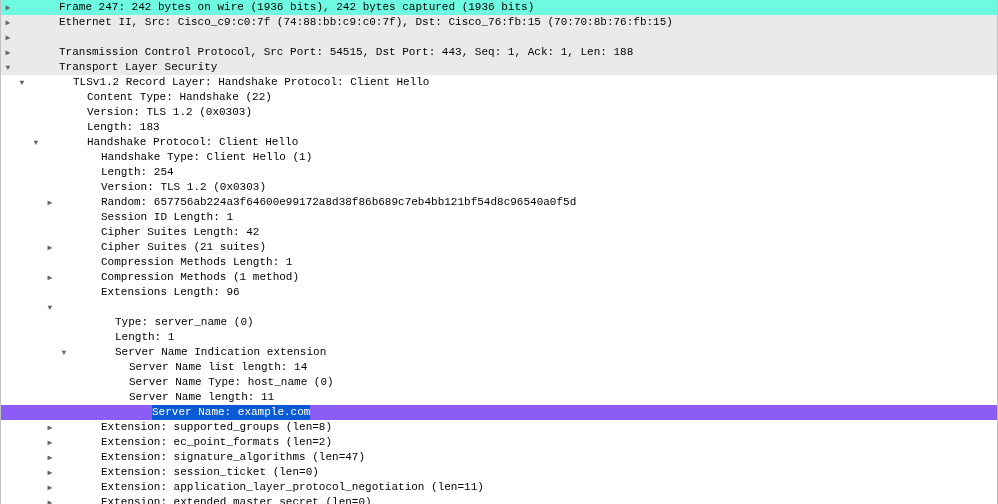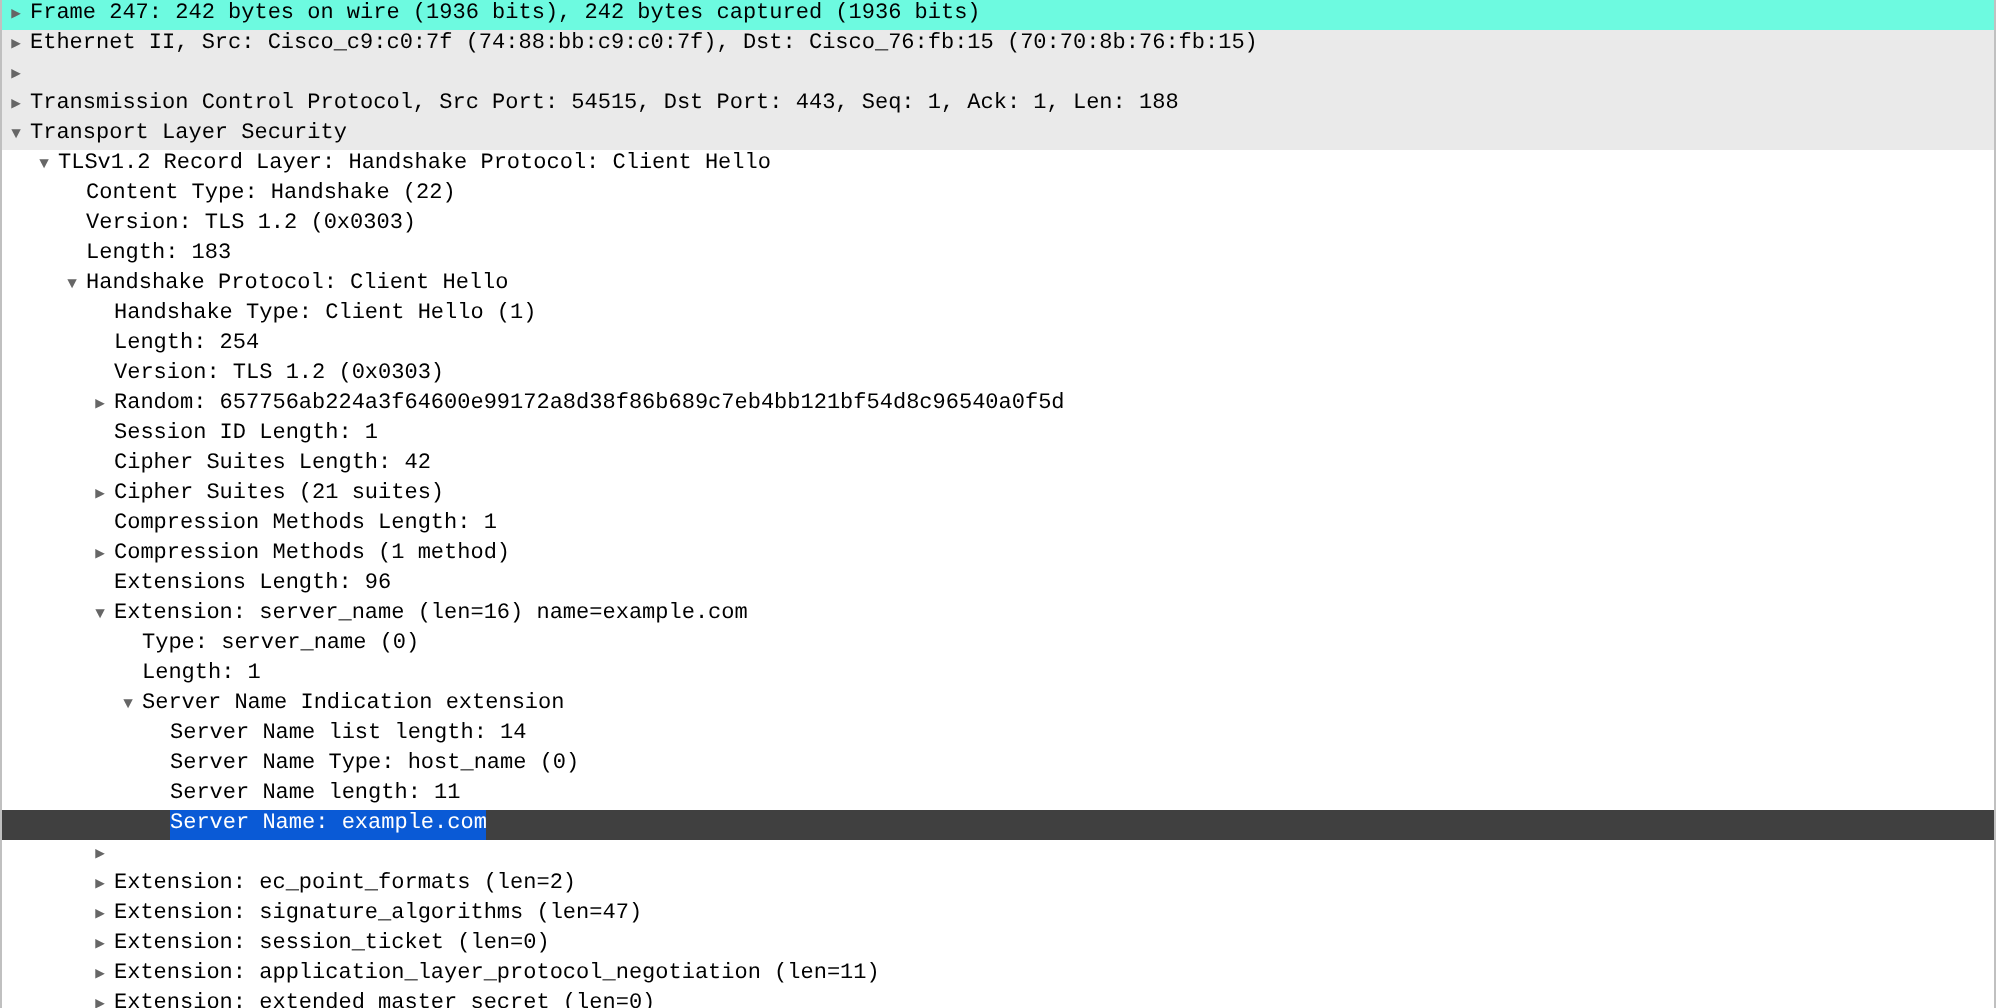"Frame 247: 242 bytes on" .label { margin-left: none -> 44px }
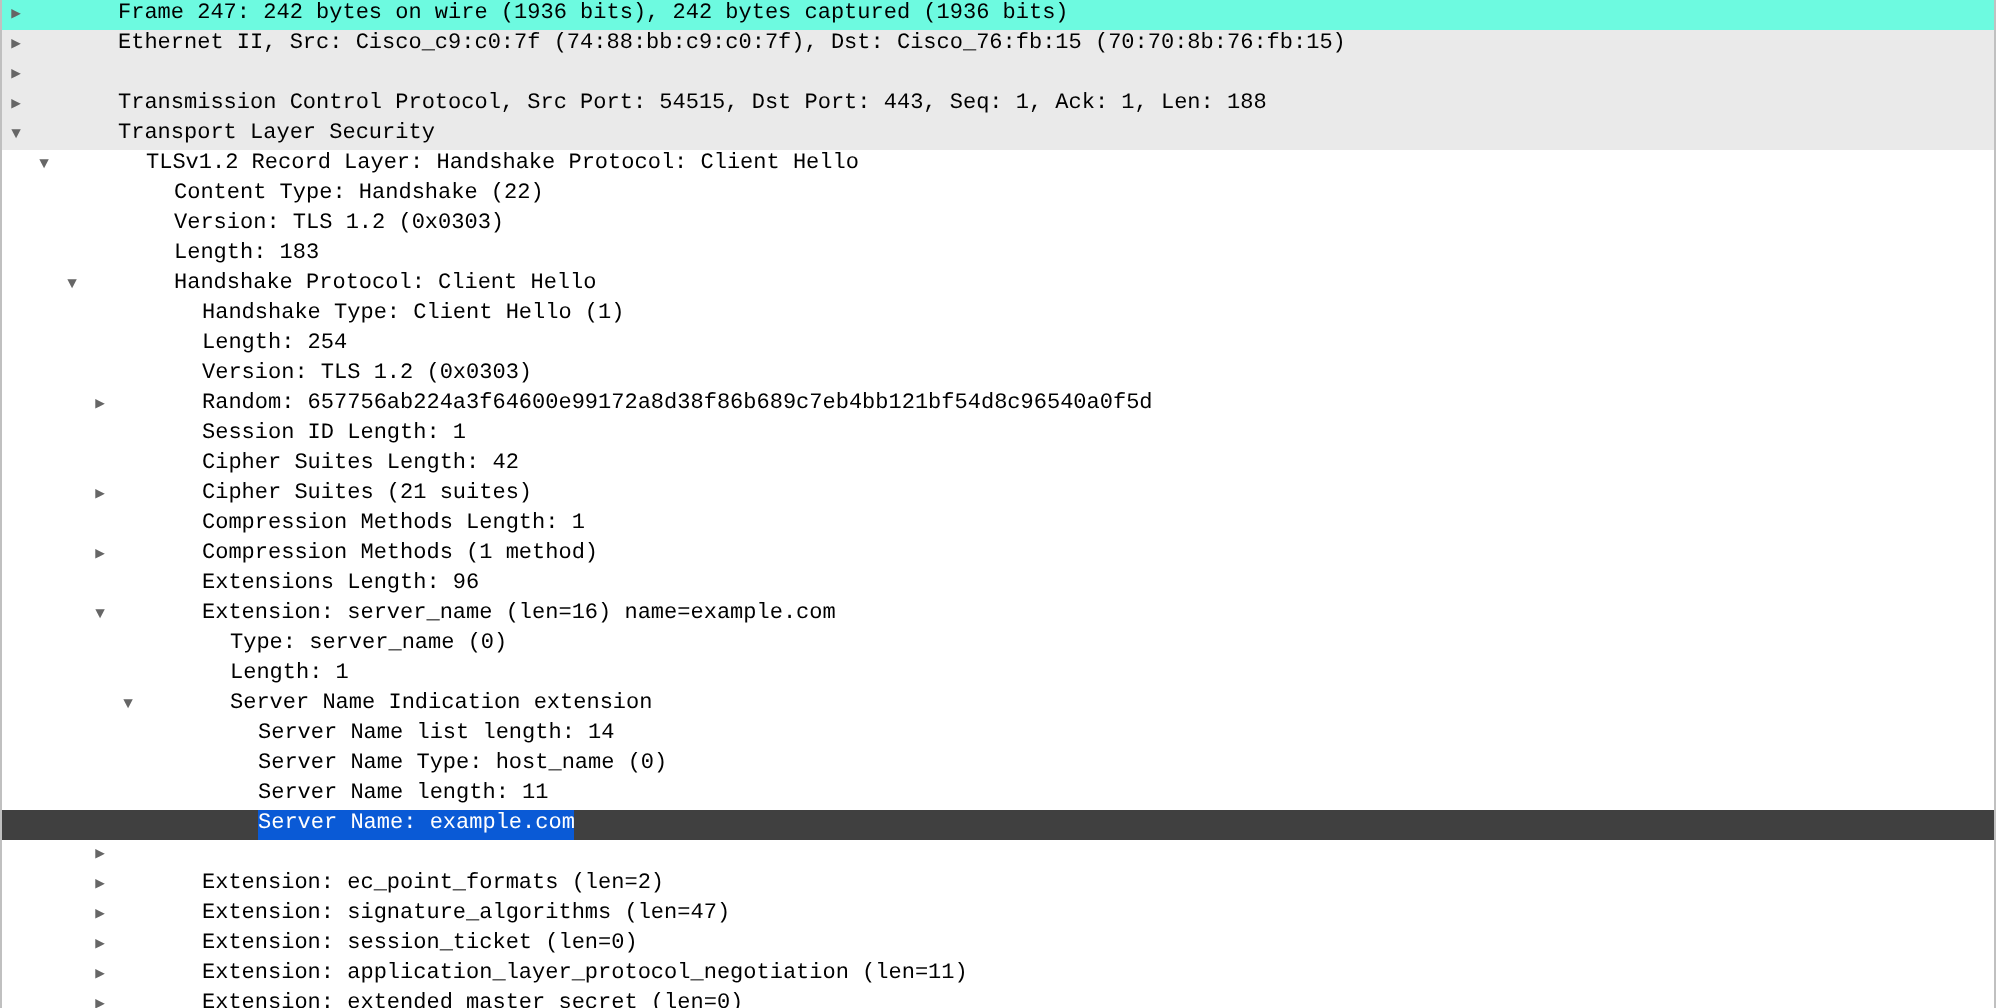"Extension: server_name (len=16)" span.label { html: <span>Extension: server_name (len=16) name=example.com</span> -> none }
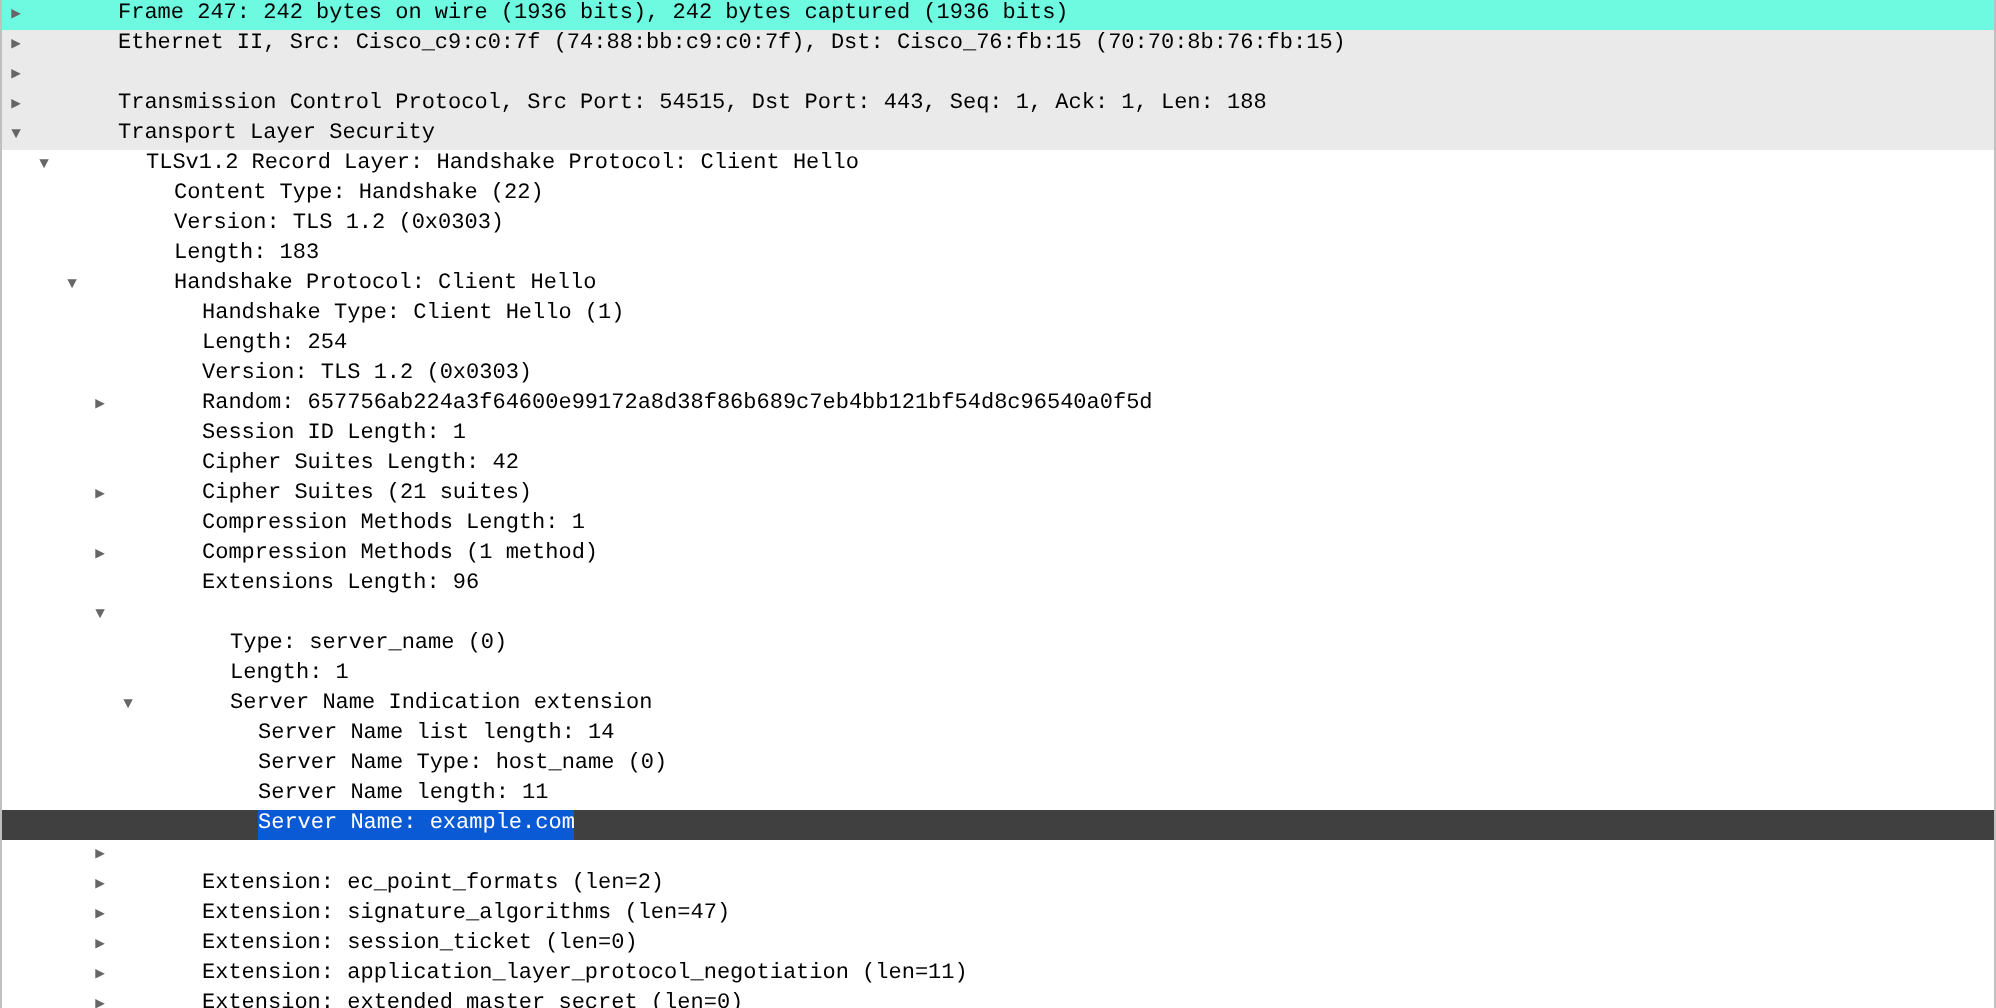"Server Name: example.com" .sel-line { background: #404040 -> #8b5cf6; padding-left: none -> 23px }
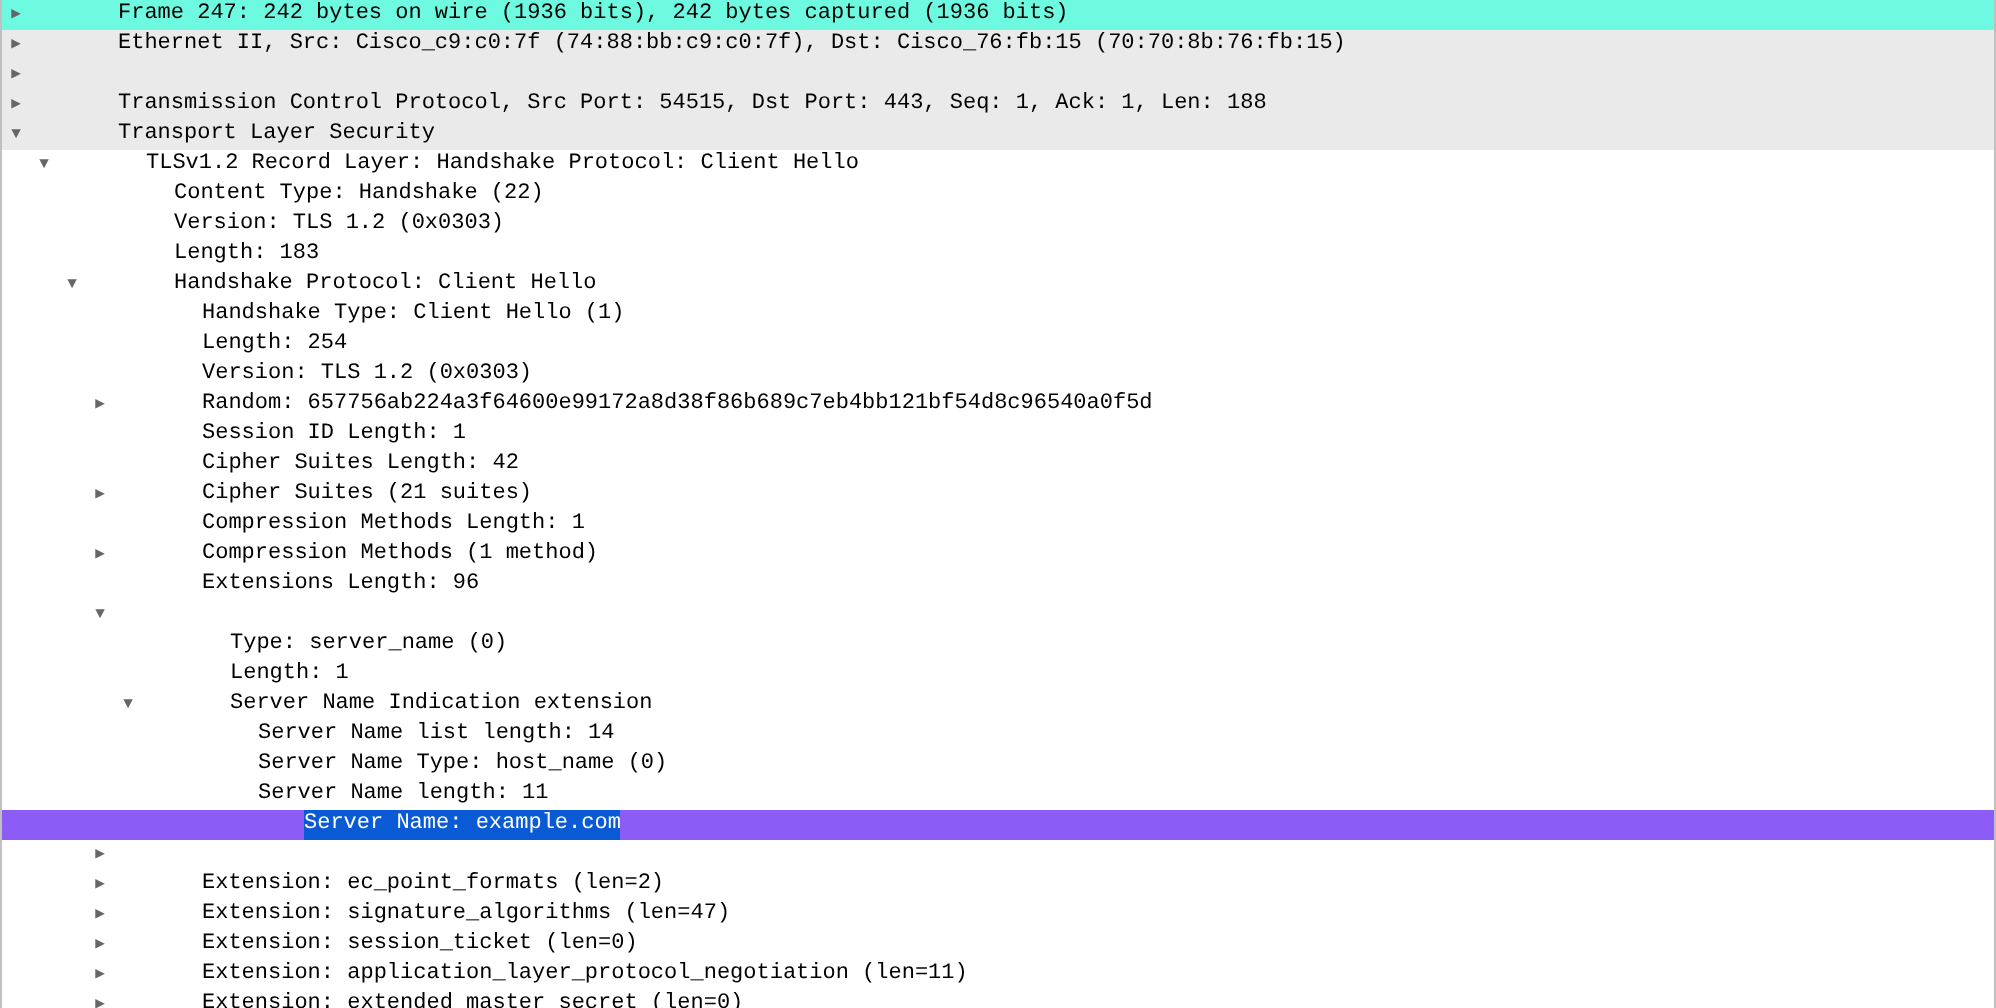"Extension: supported_groups (len=8)" span.label { html: none -> <span>Extension: supported_groups (len=8)</span> }
